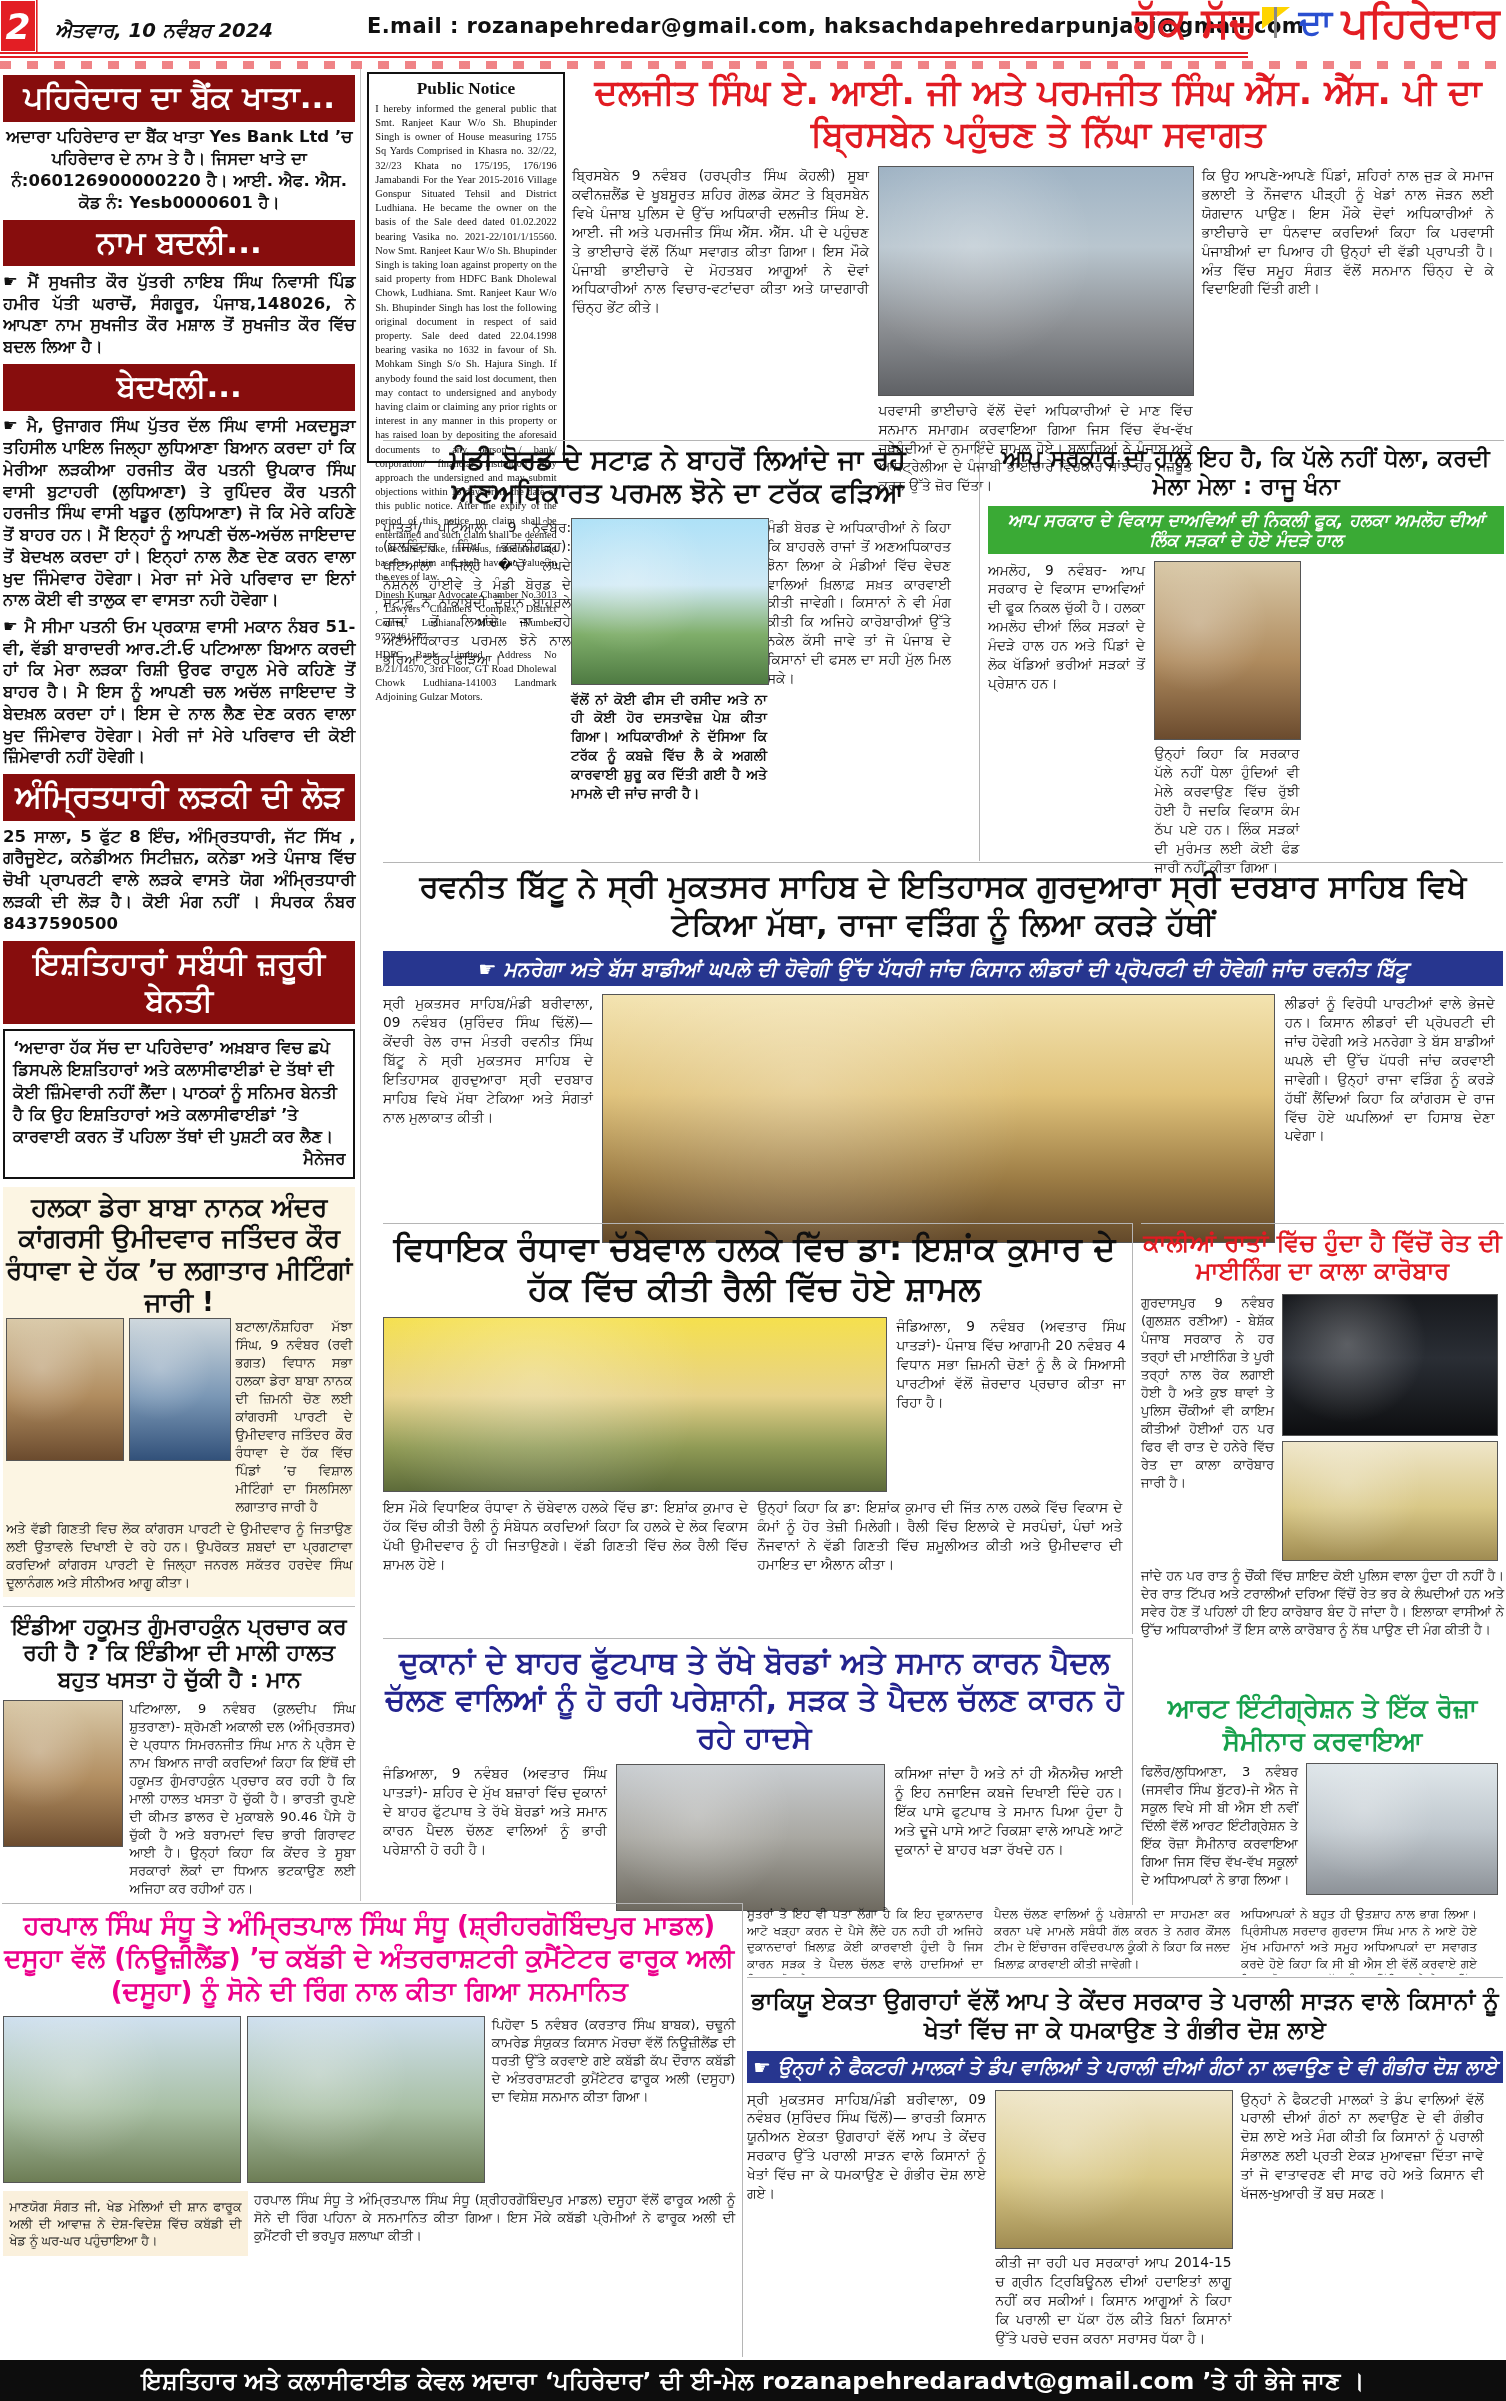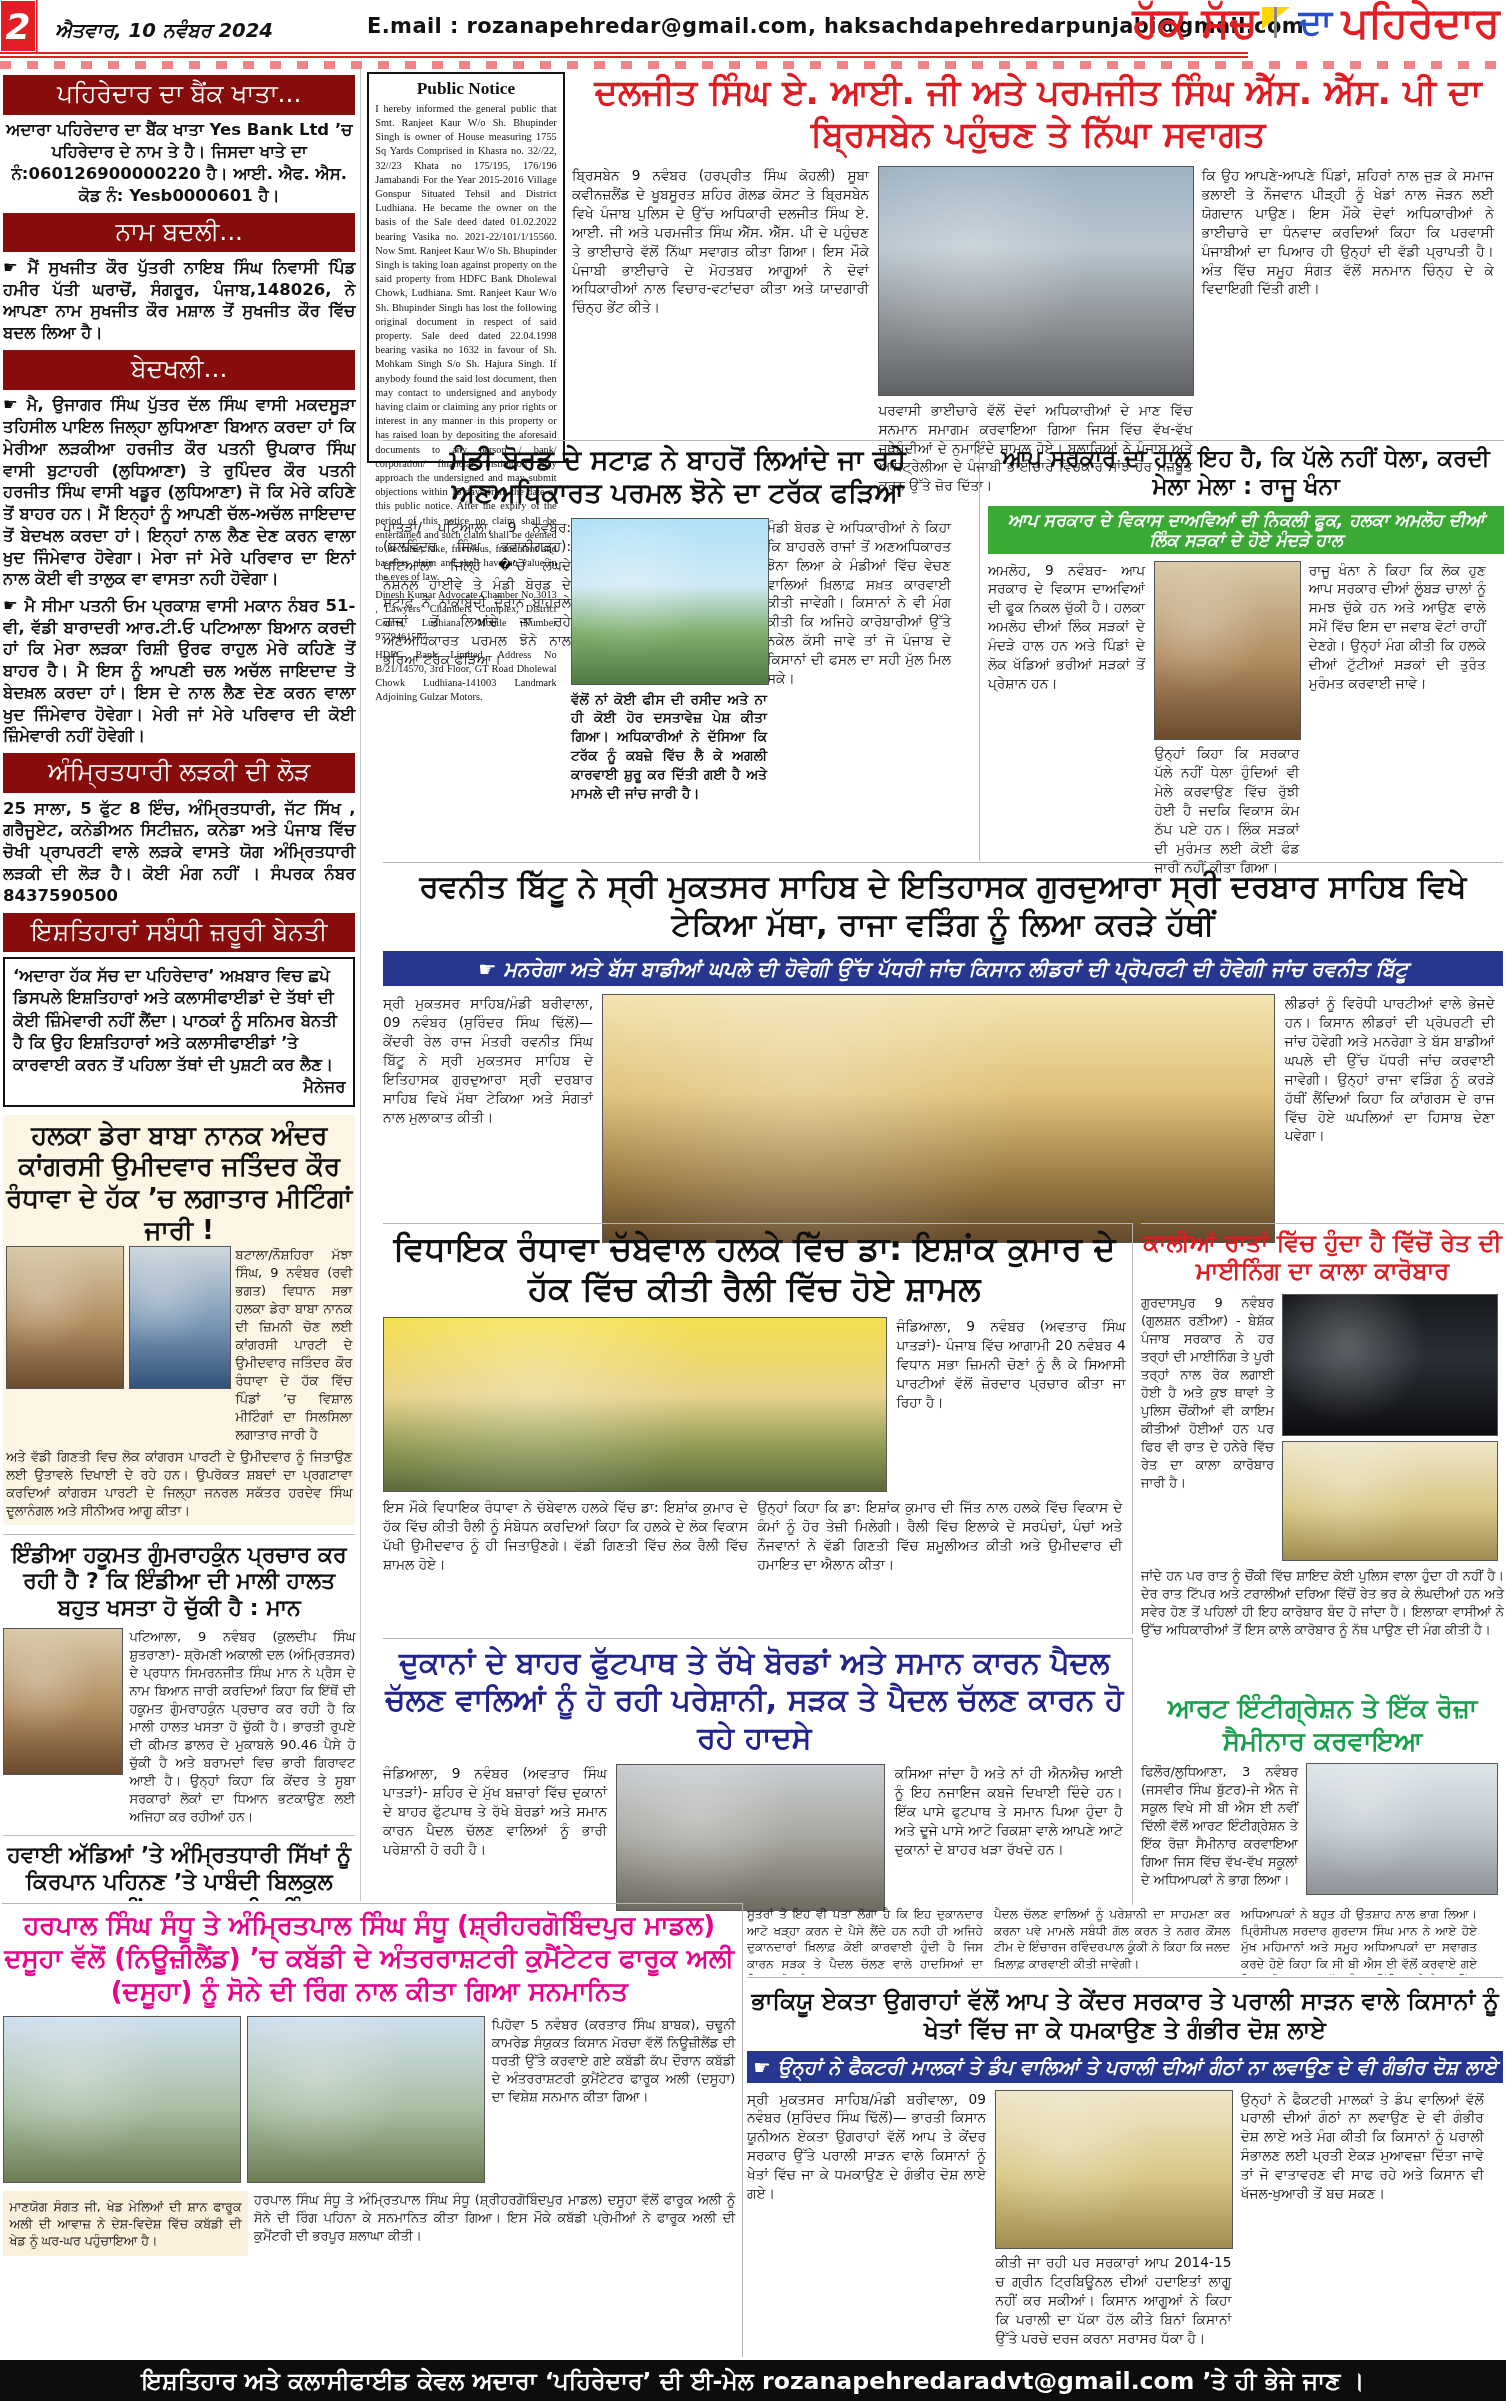"ਪਹਿਰੇਦਾਰ ਦਾ ਬੈਂਕ ਖਾਤਾ..." .banner { font-size: 25px -> 31px; font-weight: normal -> bold }
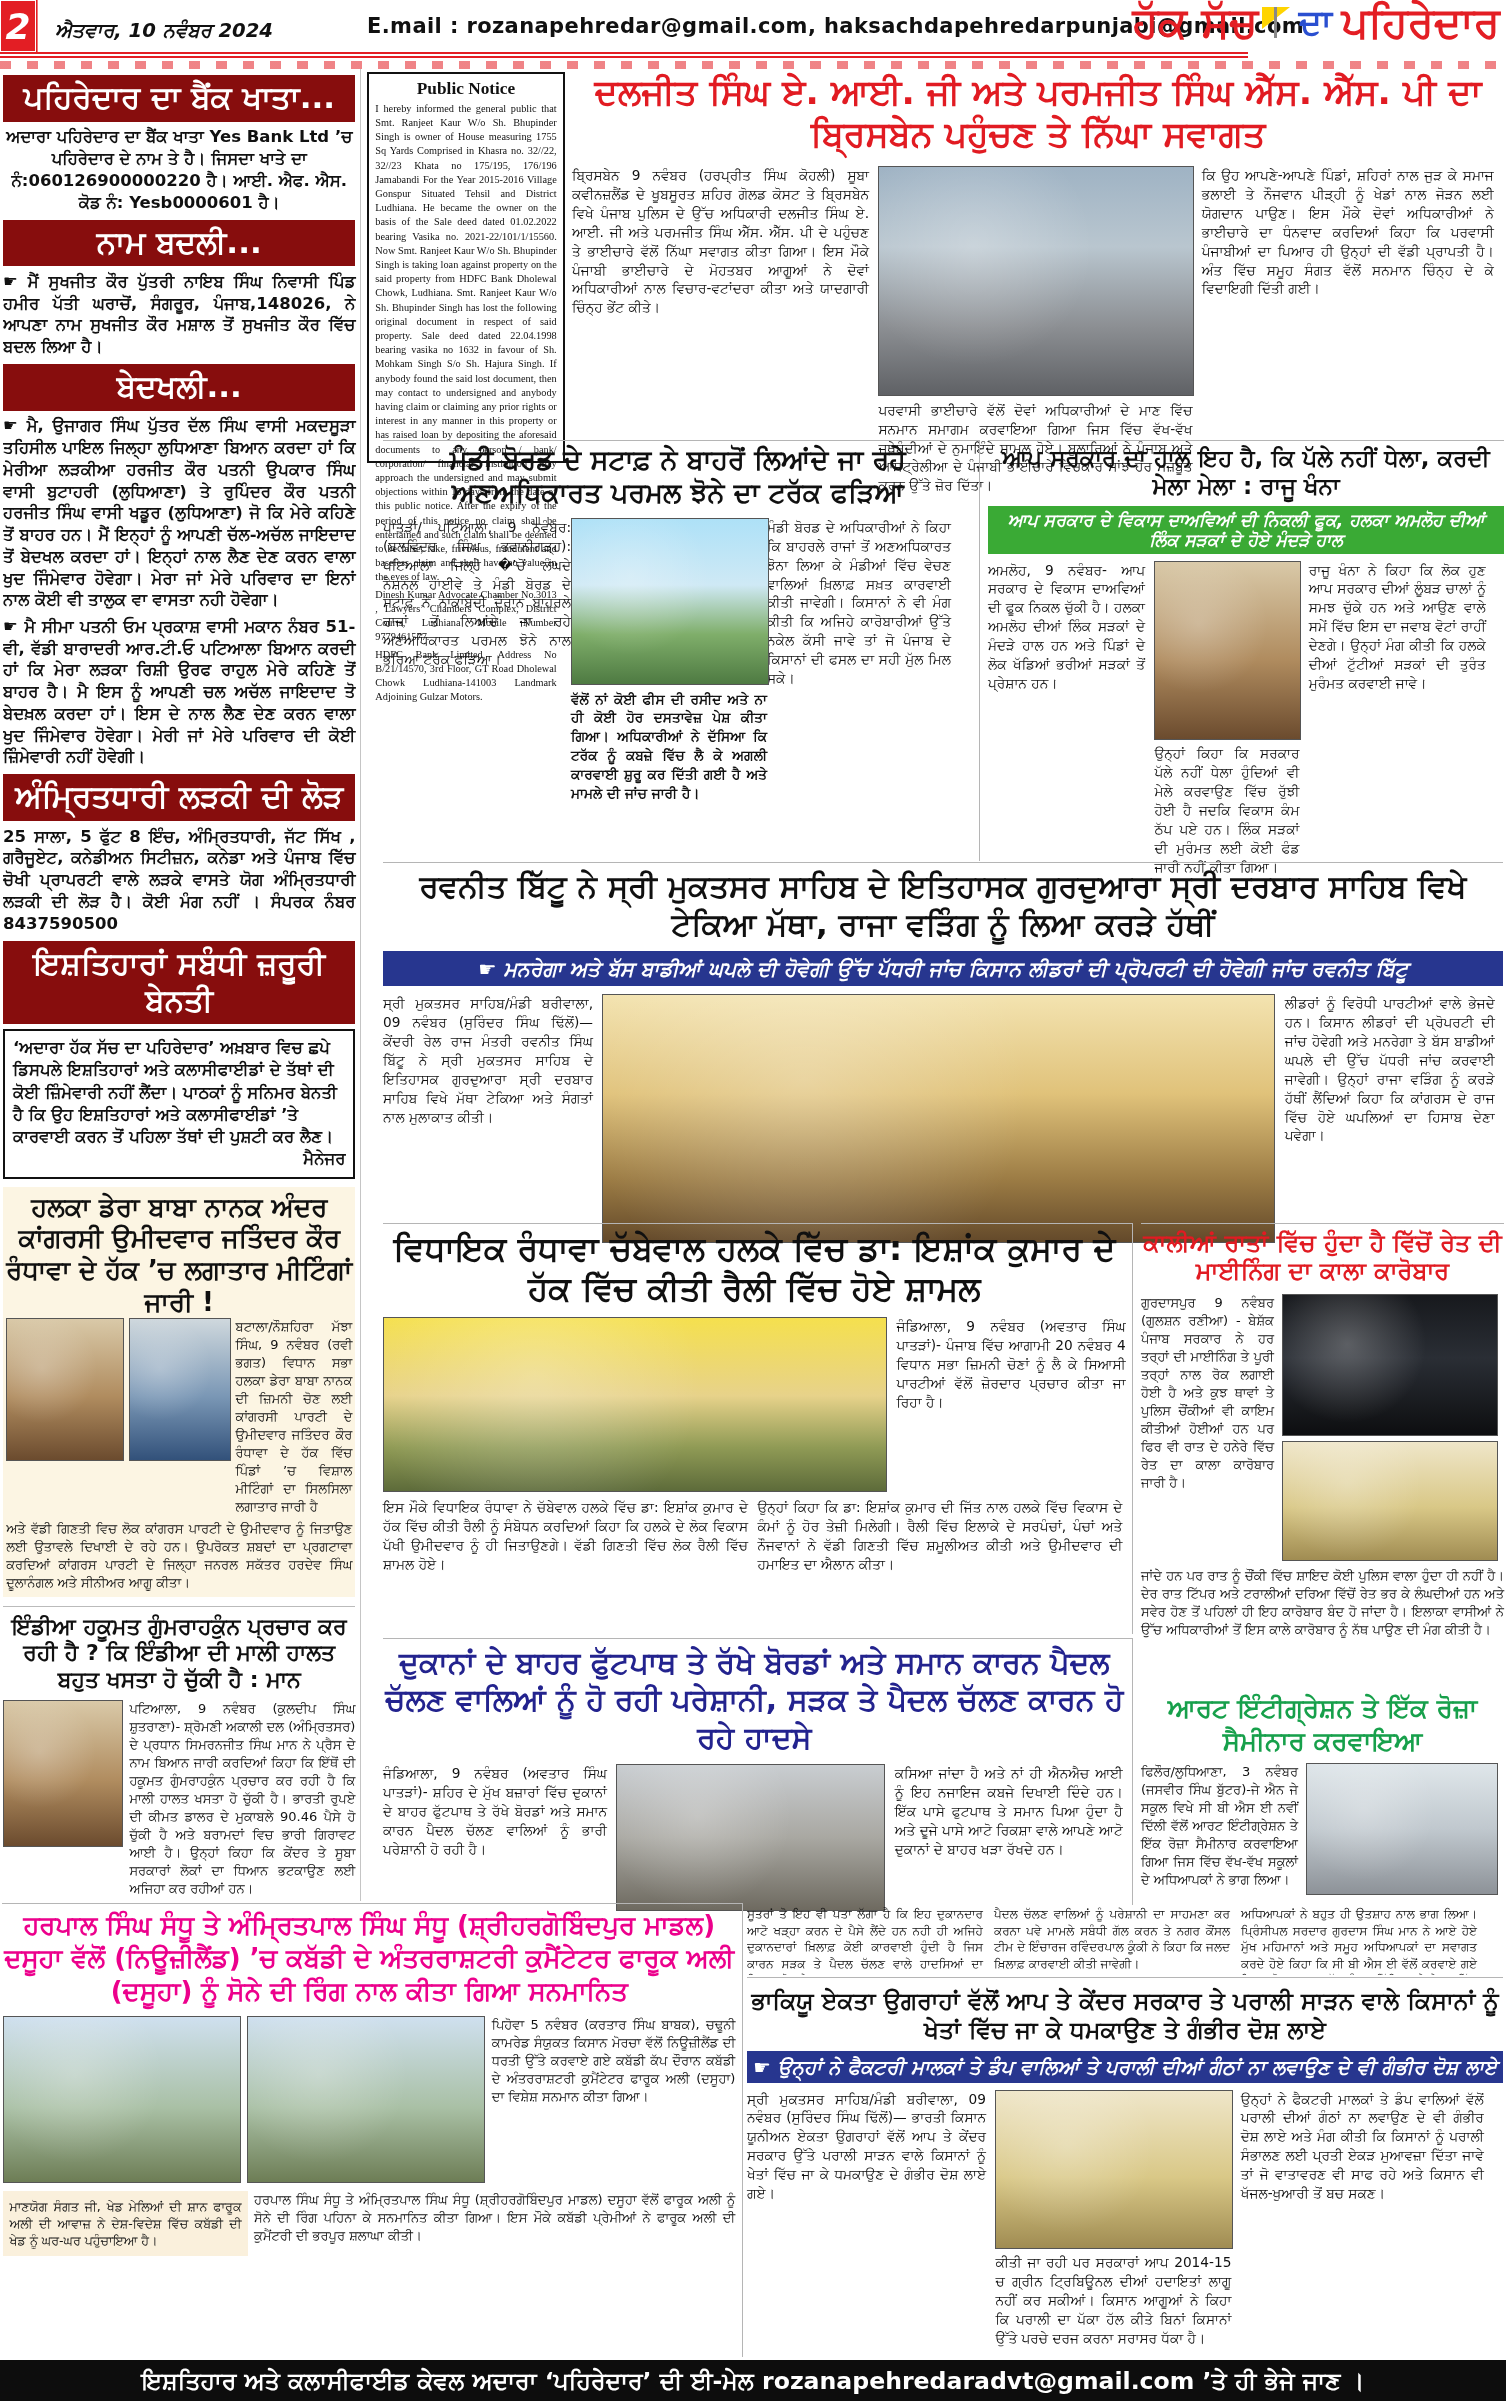"ਰਾਜੂ ਖੰਨਾ ਨੇ ਕਿਹਾ ਕਿ" p.body-txt { html: <p>ਰਾਜੂ ਖੰਨਾ ਨੇ ਕਿਹਾ ਕਿ ਲੋਕ ਹੁਣ ਆਪ ਸਰਕਾਰ ਦੀਆਂ ਲੂੰਬੜ ਚਾਲਾਂ ਨੂੰ ਸਮਝ ਚੁੱਕੇ ਹਨ ਅਤੇ ਆਉਣ ਵਾਲੇ ਸਮੇਂ ਵਿੱਚ ਇਸ ਦਾ ਜਵਾਬ ਵੋਟਾਂ ਰਾਹੀਂ ਦੇਣਗੇ। ਉਨ੍ਹਾਂ ਮੰਗ ਕੀਤੀ ਕਿ ਹਲਕੇ ਦੀਆਂ ਟੁੱਟੀਆਂ ਸੜਕਾਂ ਦੀ ਤੁਰੰਤ ਮੁਰੰਮਤ ਕਰਵਾਈ ਜਾਵੇ।</p> -> none }
